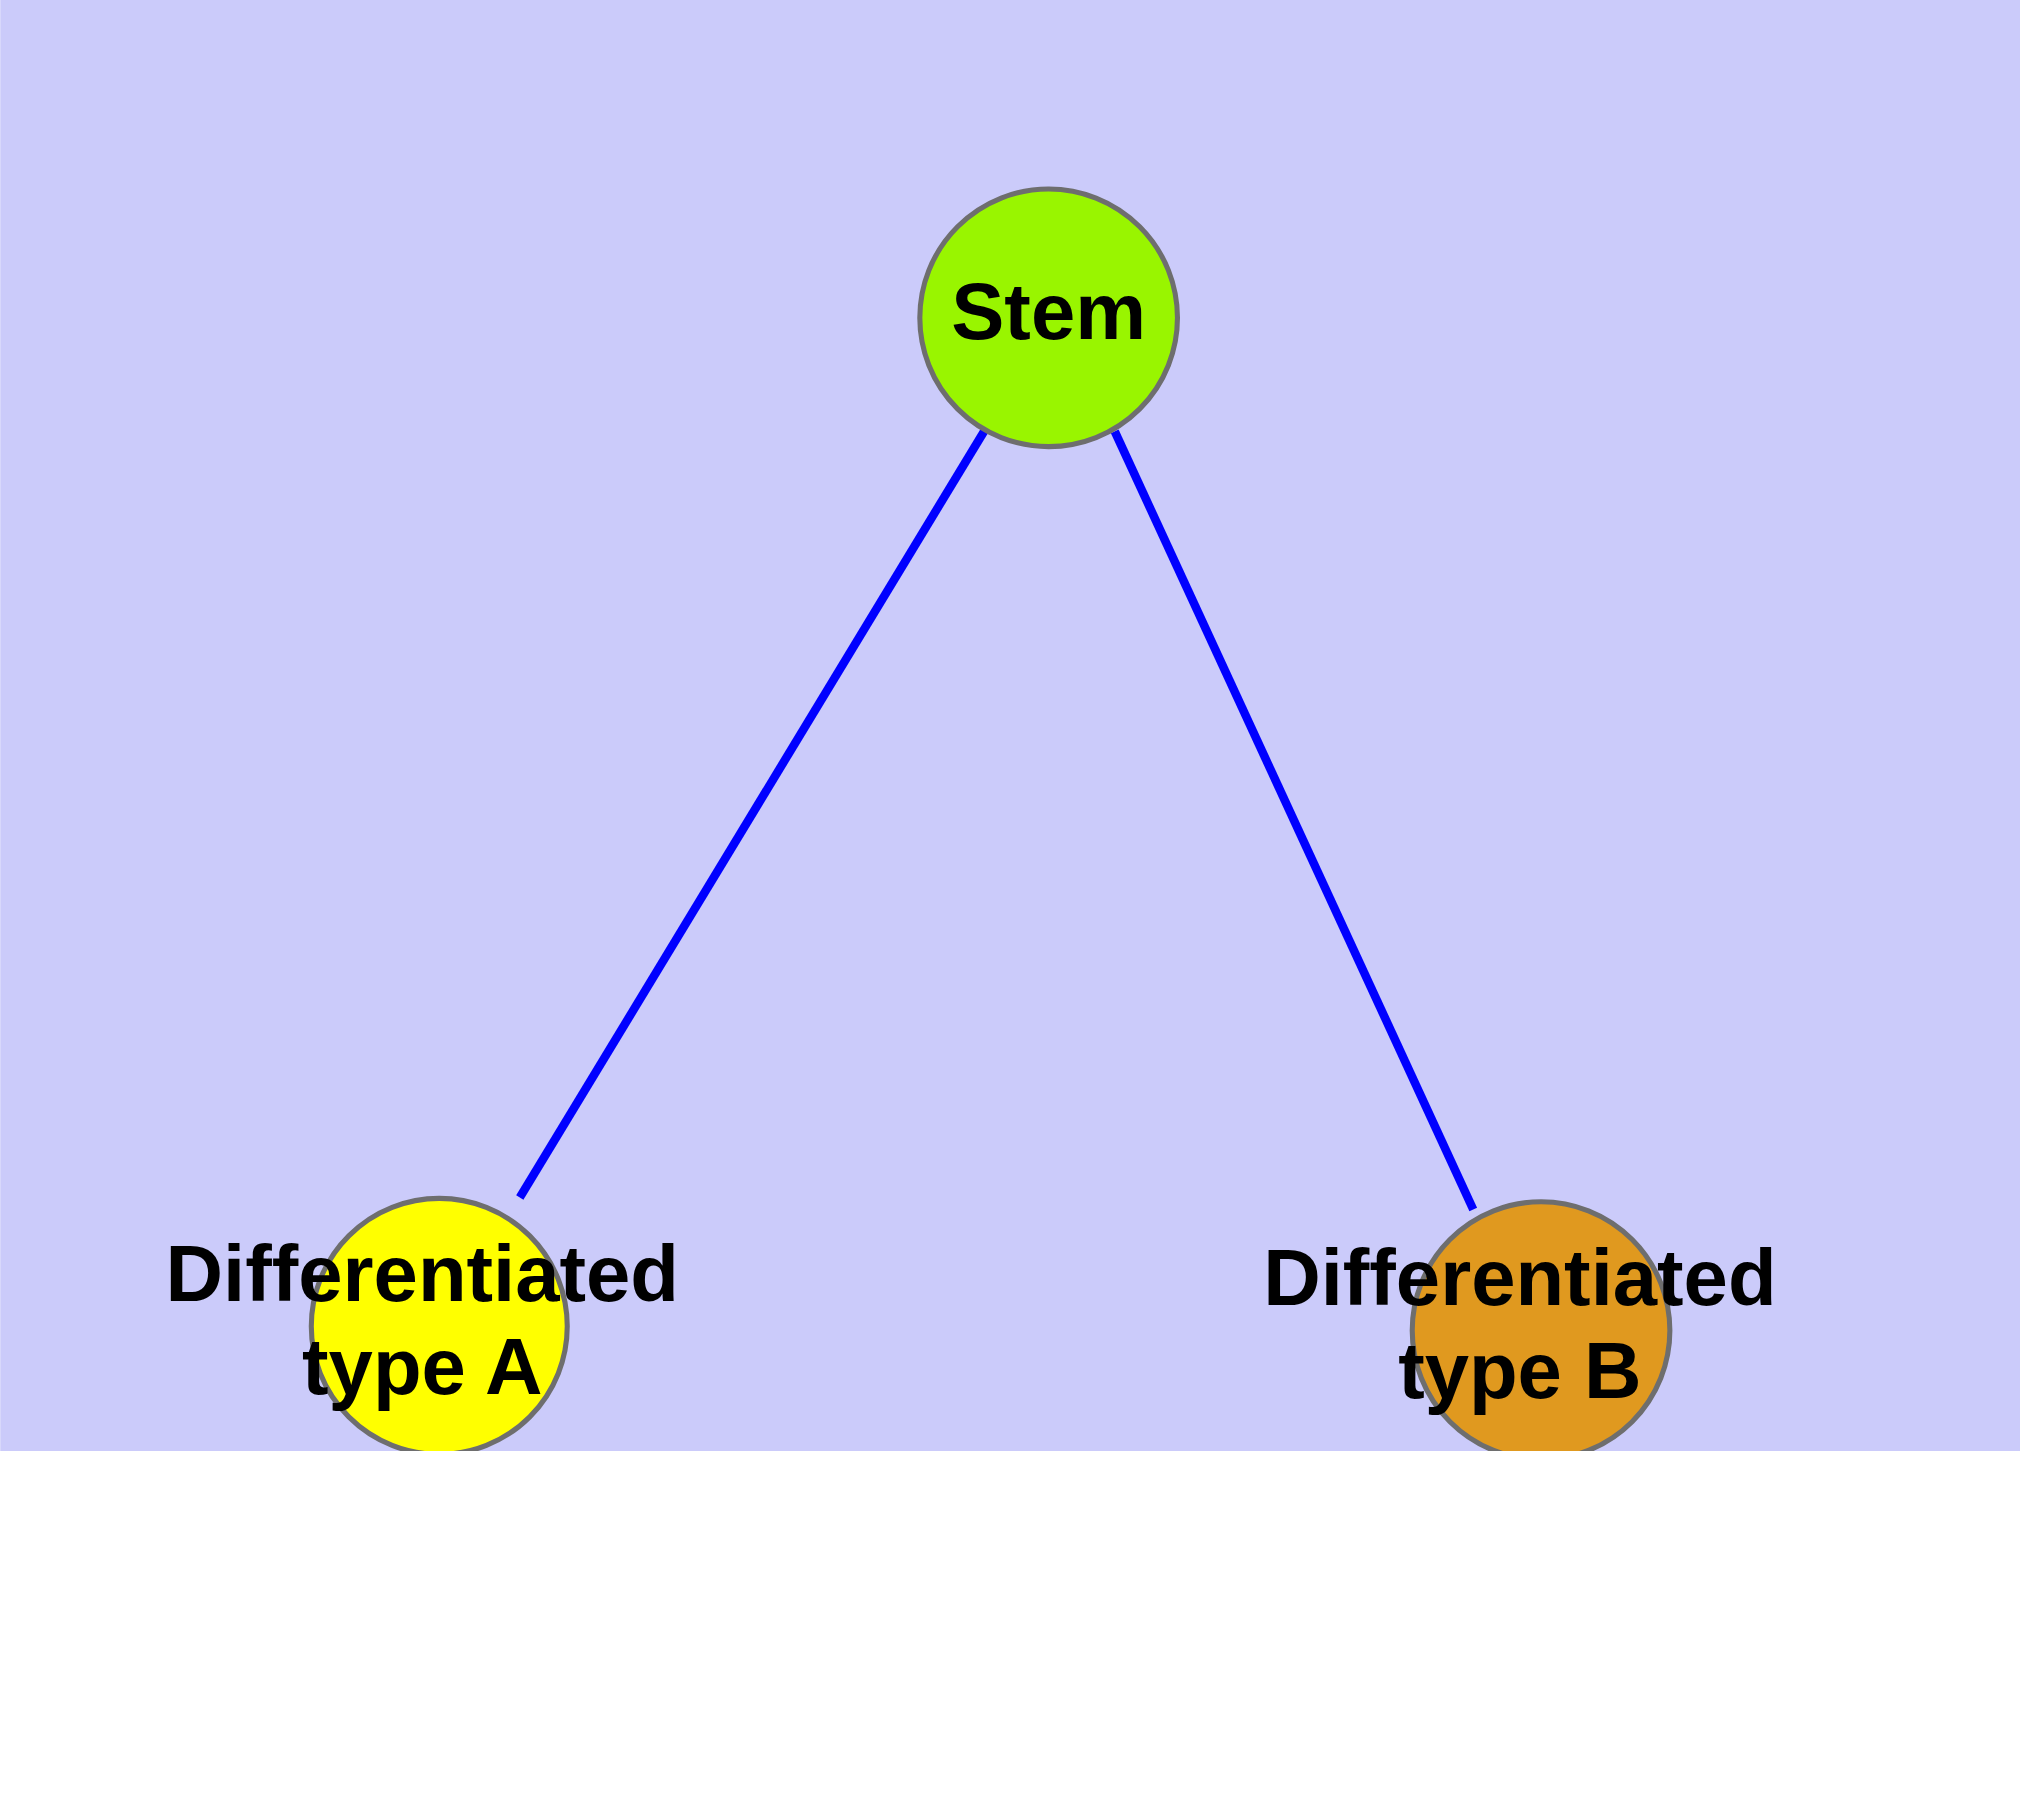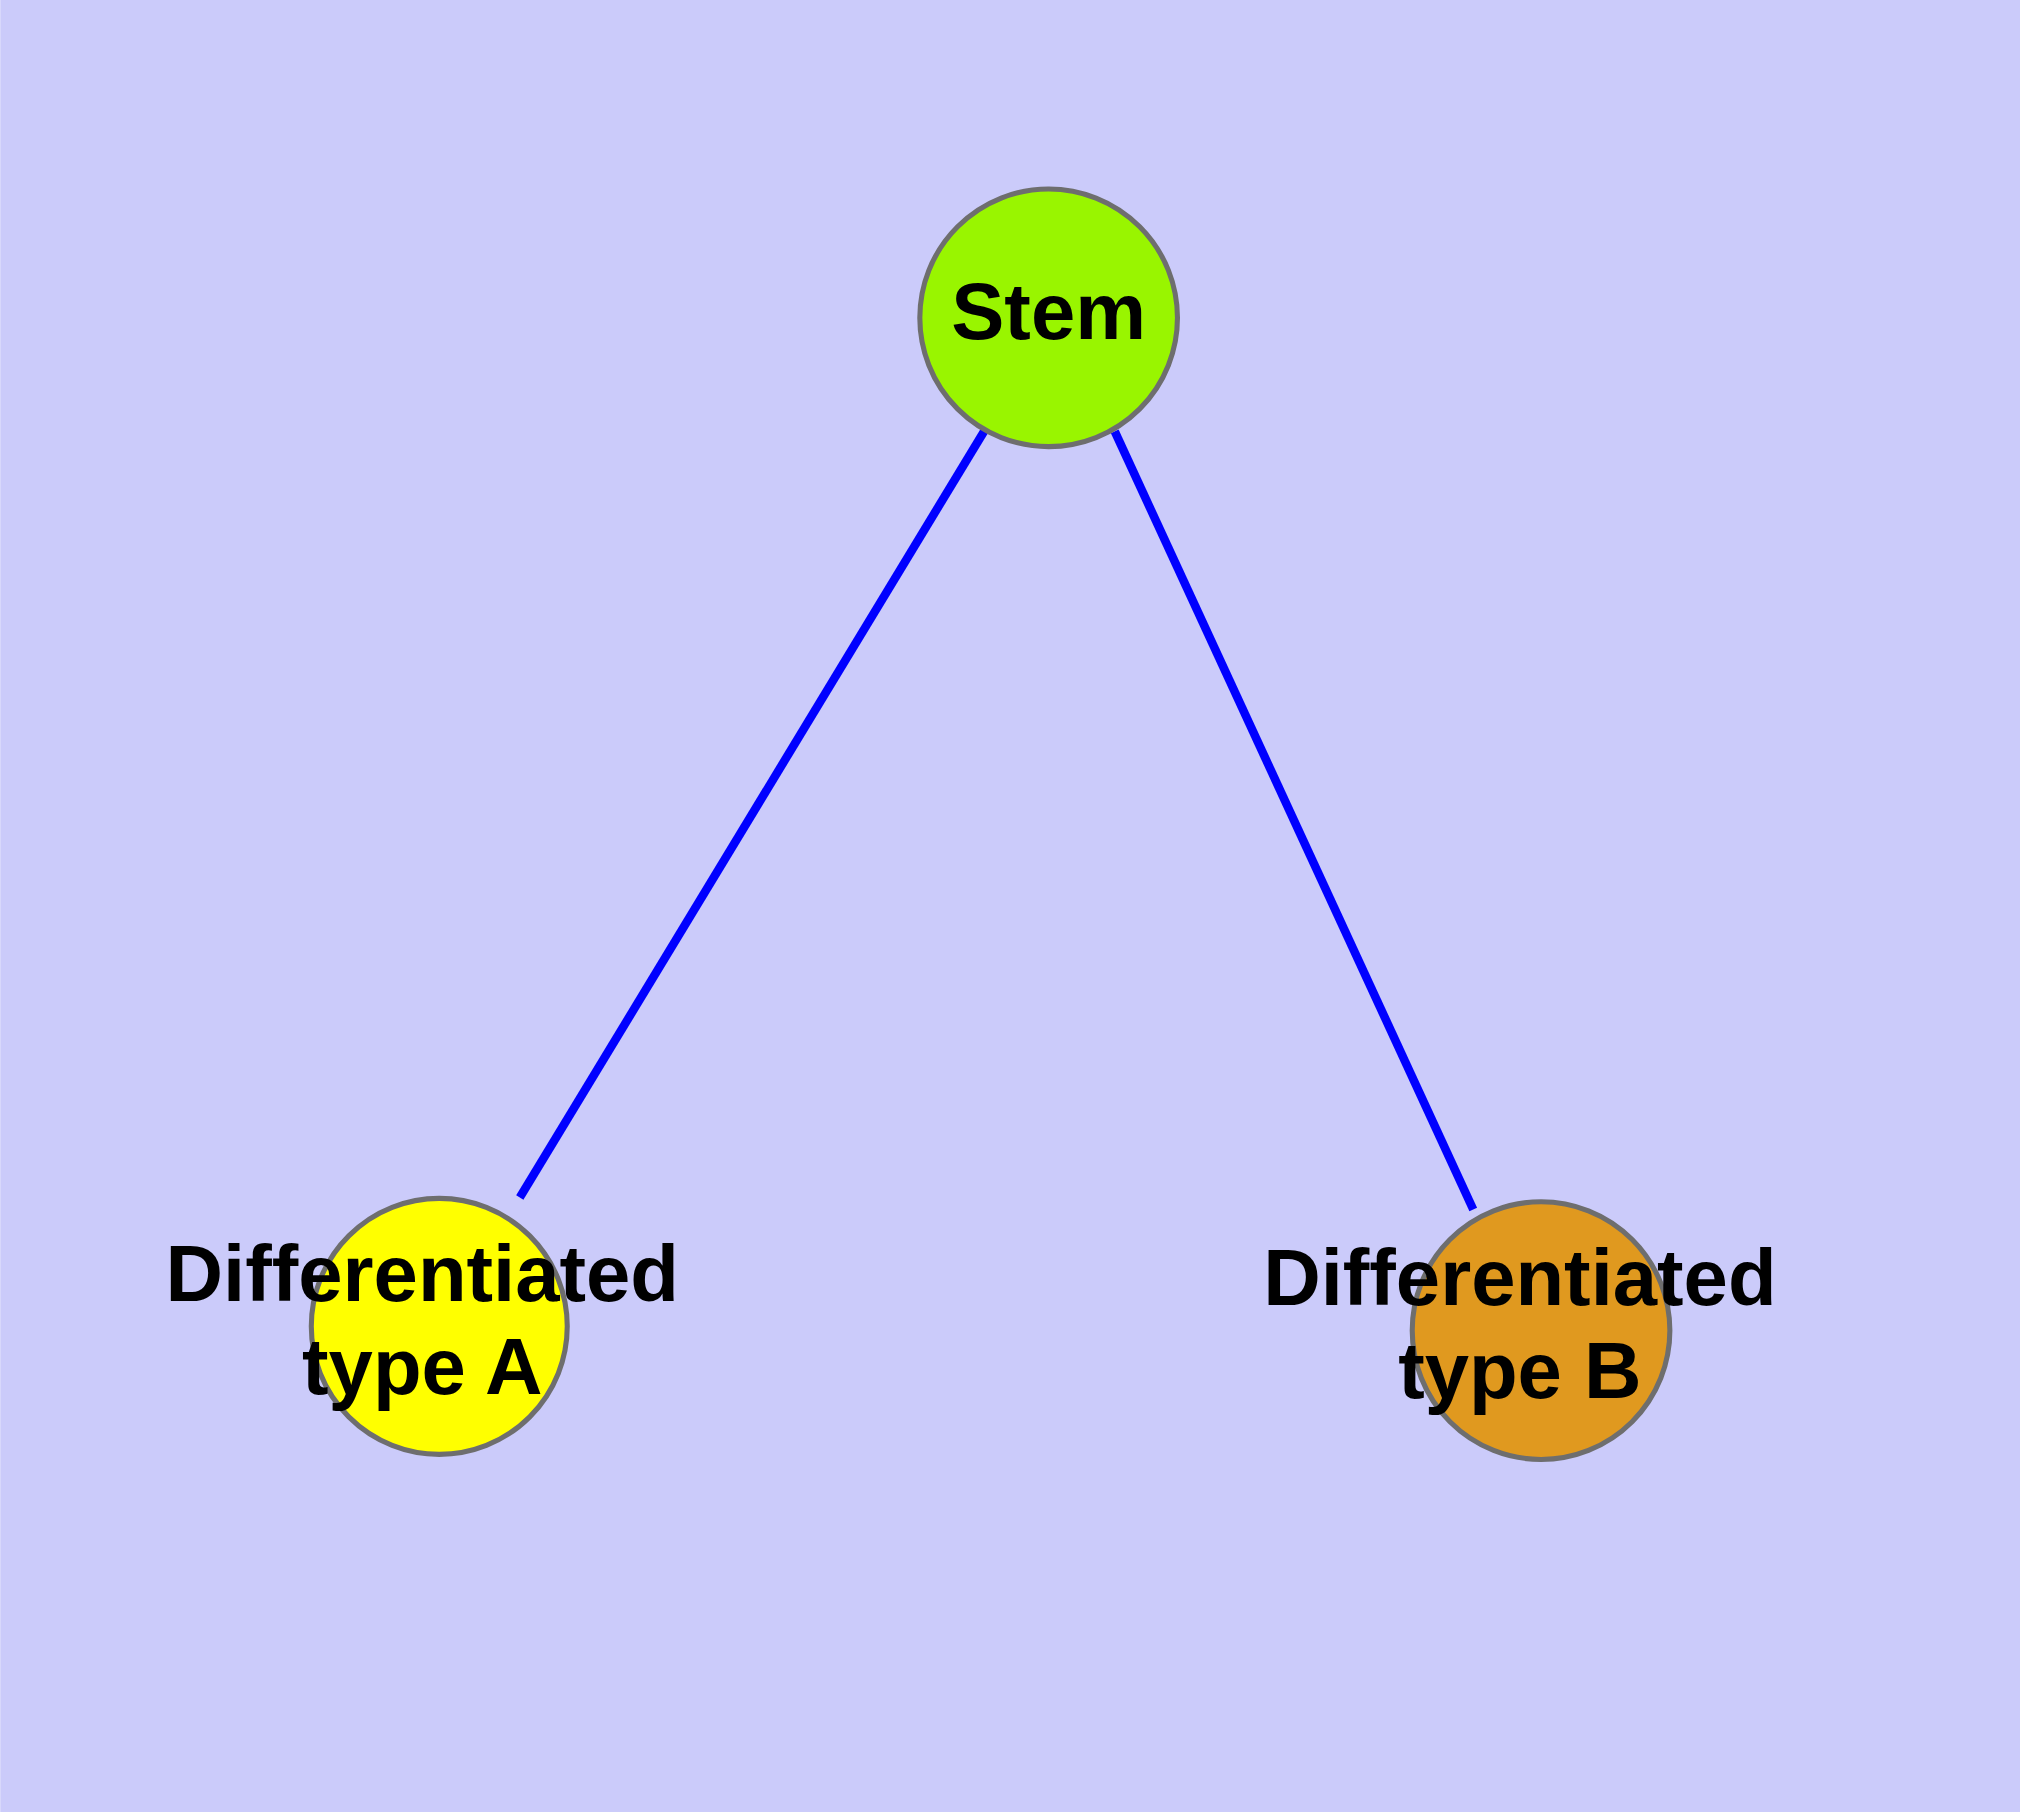"Stem" div { height: 1812px -> 1451px }
